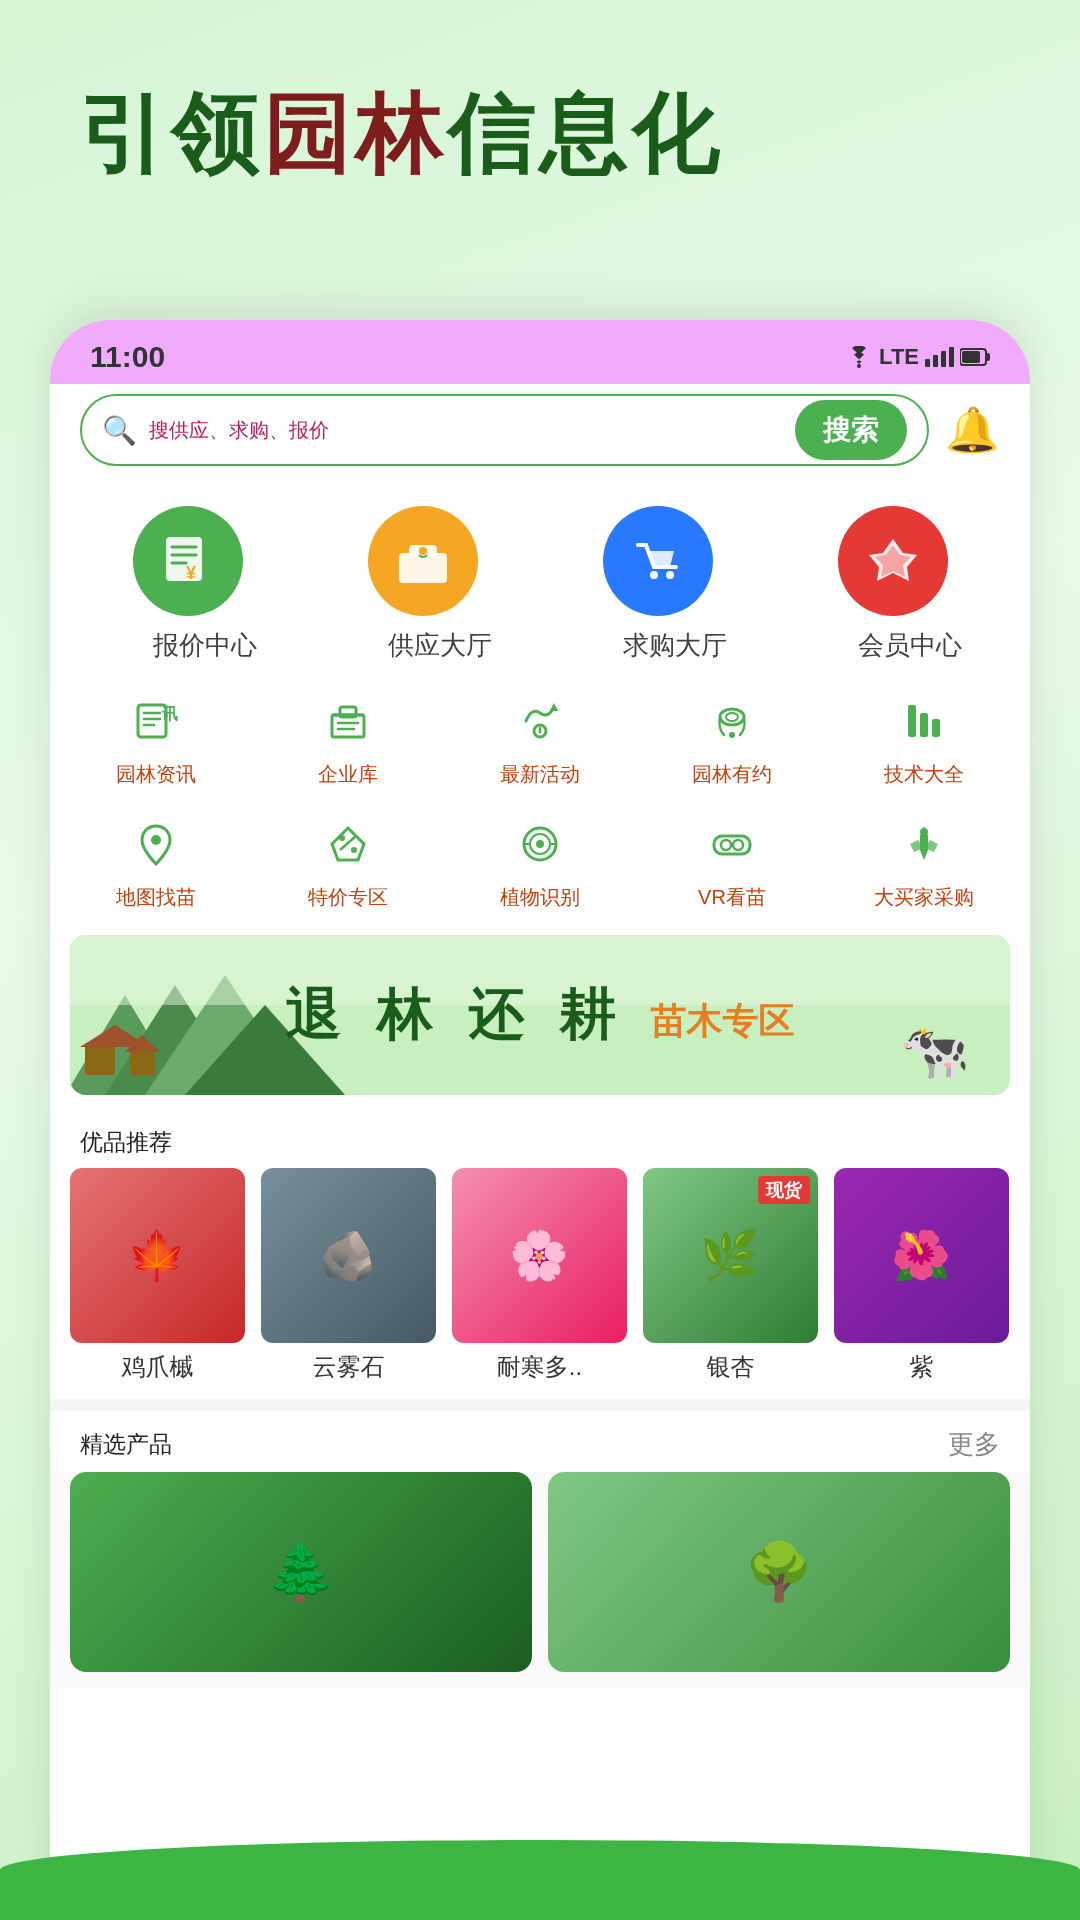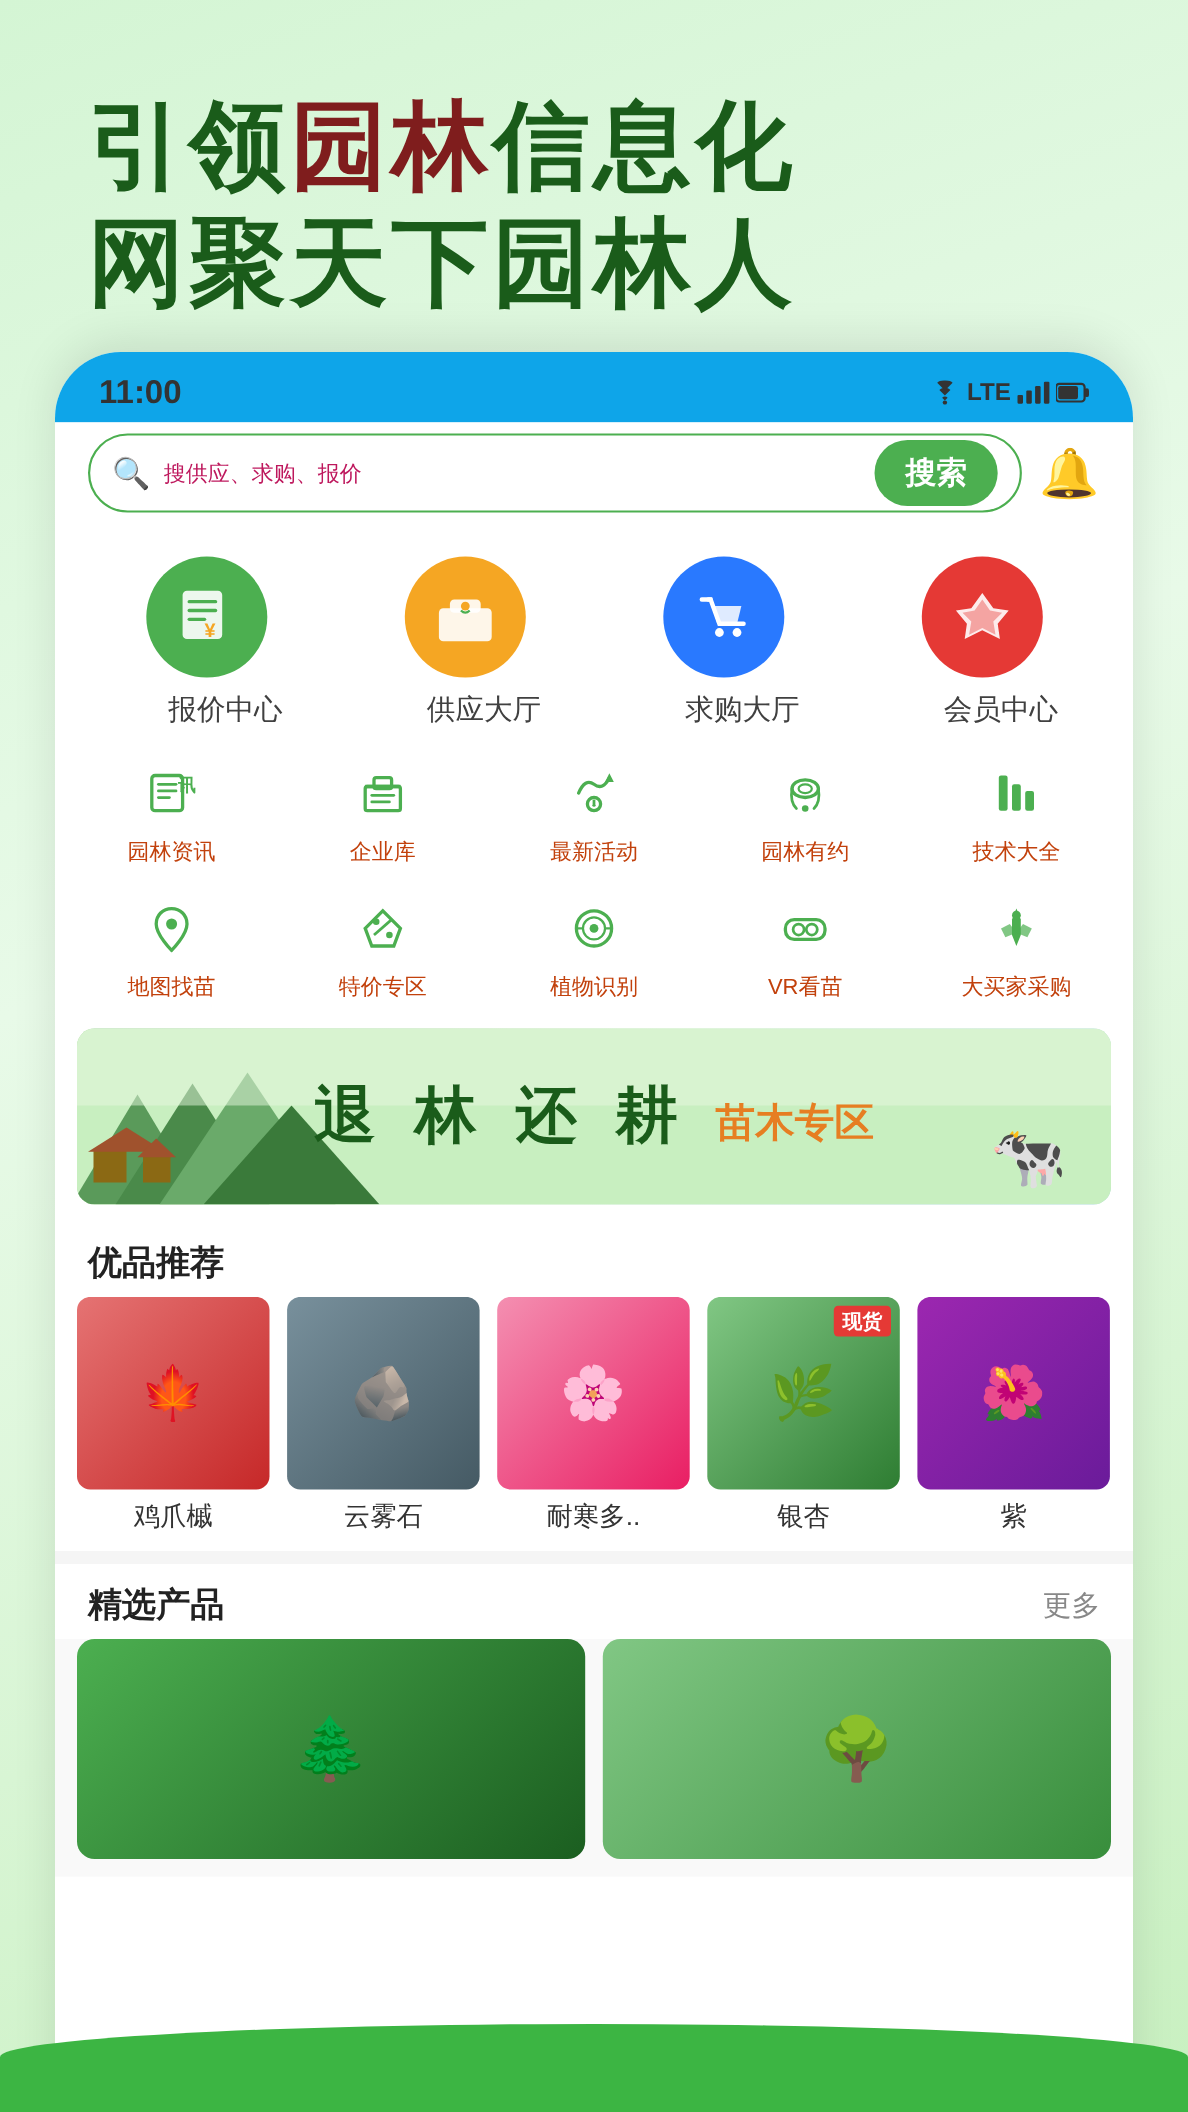"网聚天下园林人" div.hero-line2 { html: <div>网聚天下园林人</div> -> none }
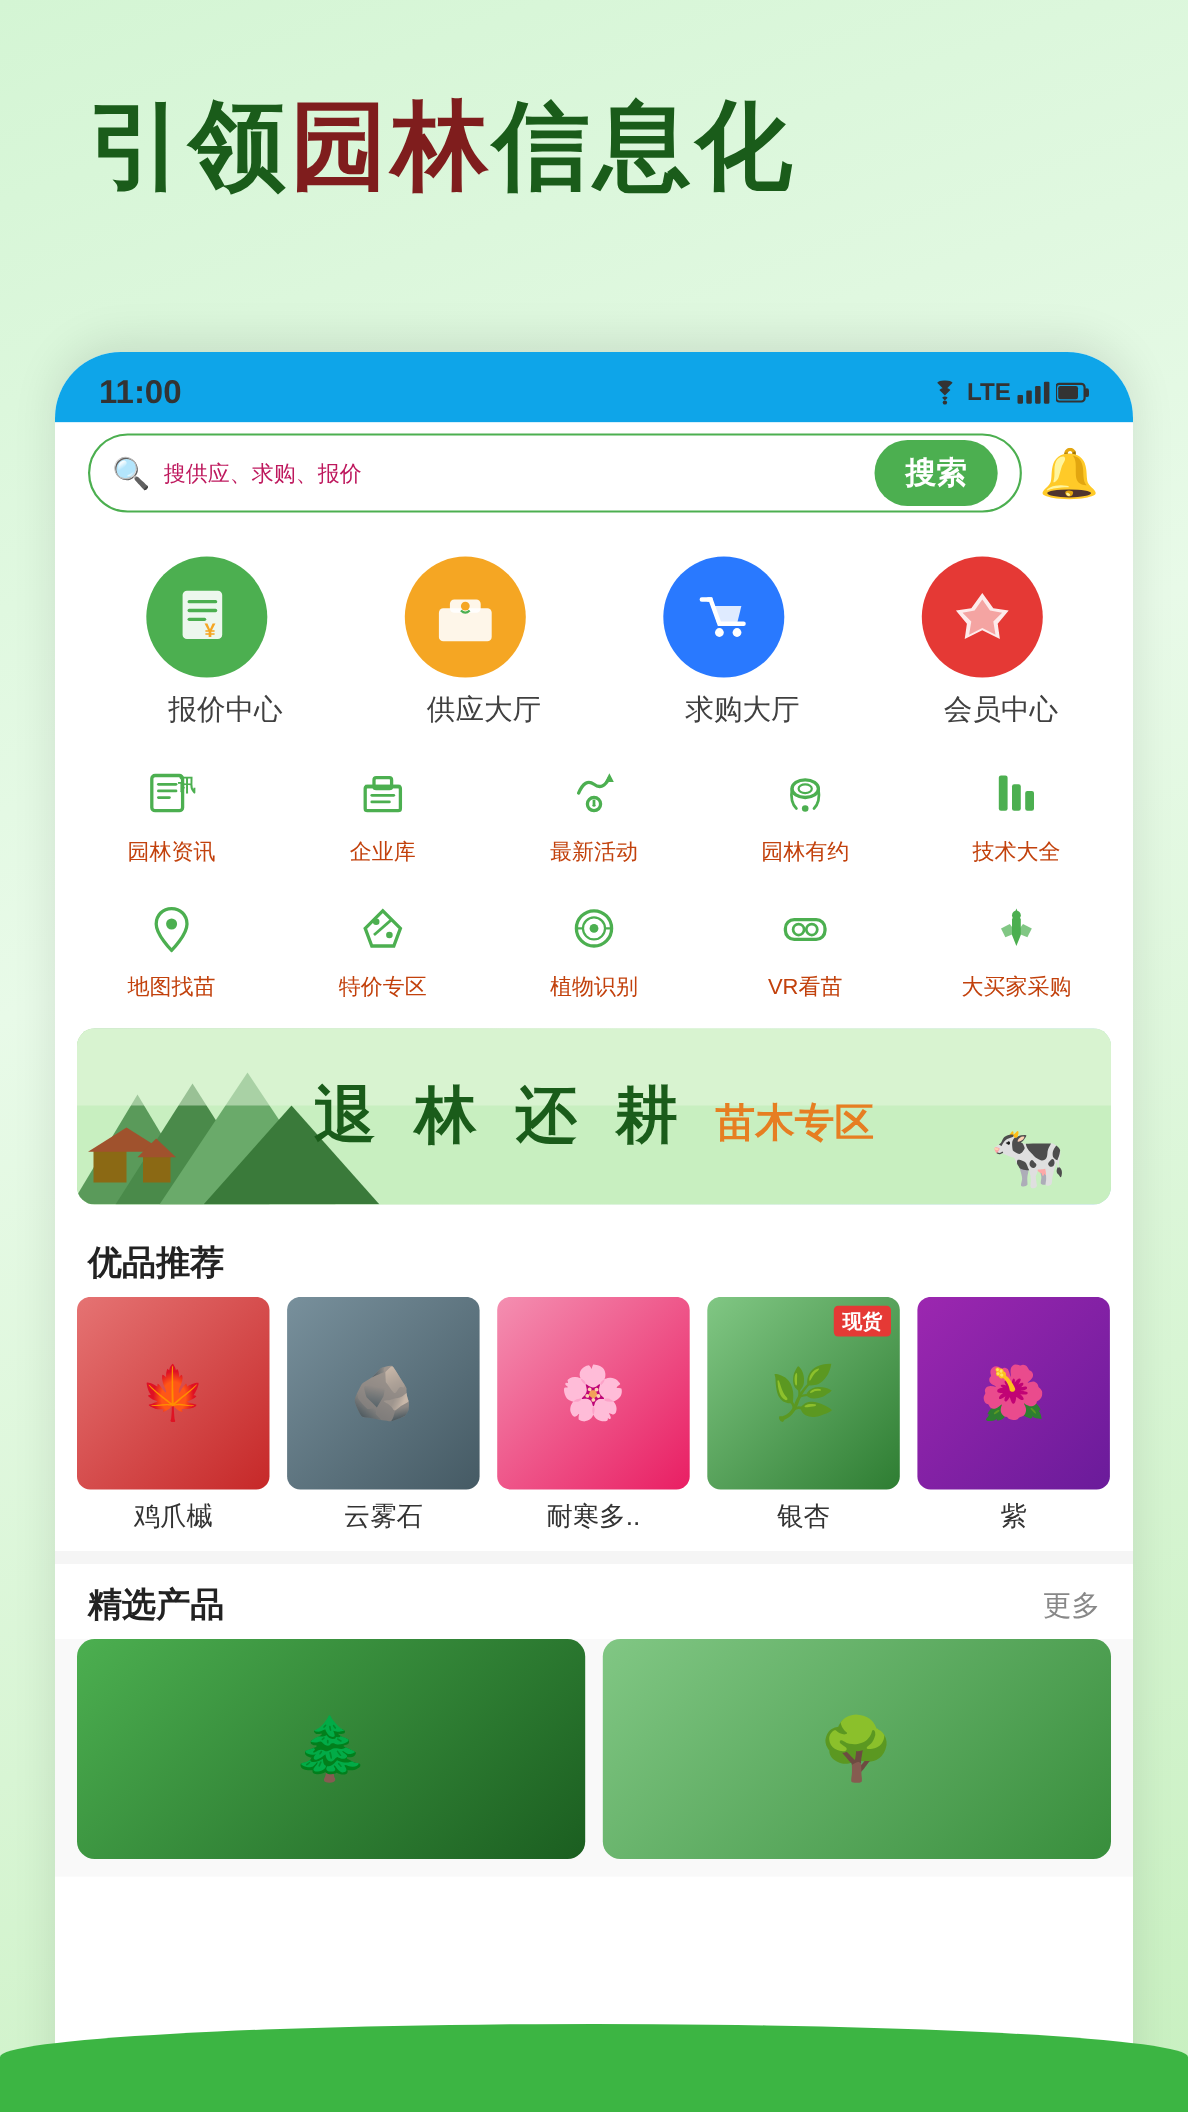"11:00" .status-bar { background: #0ea5e9 -> #f0abfc }
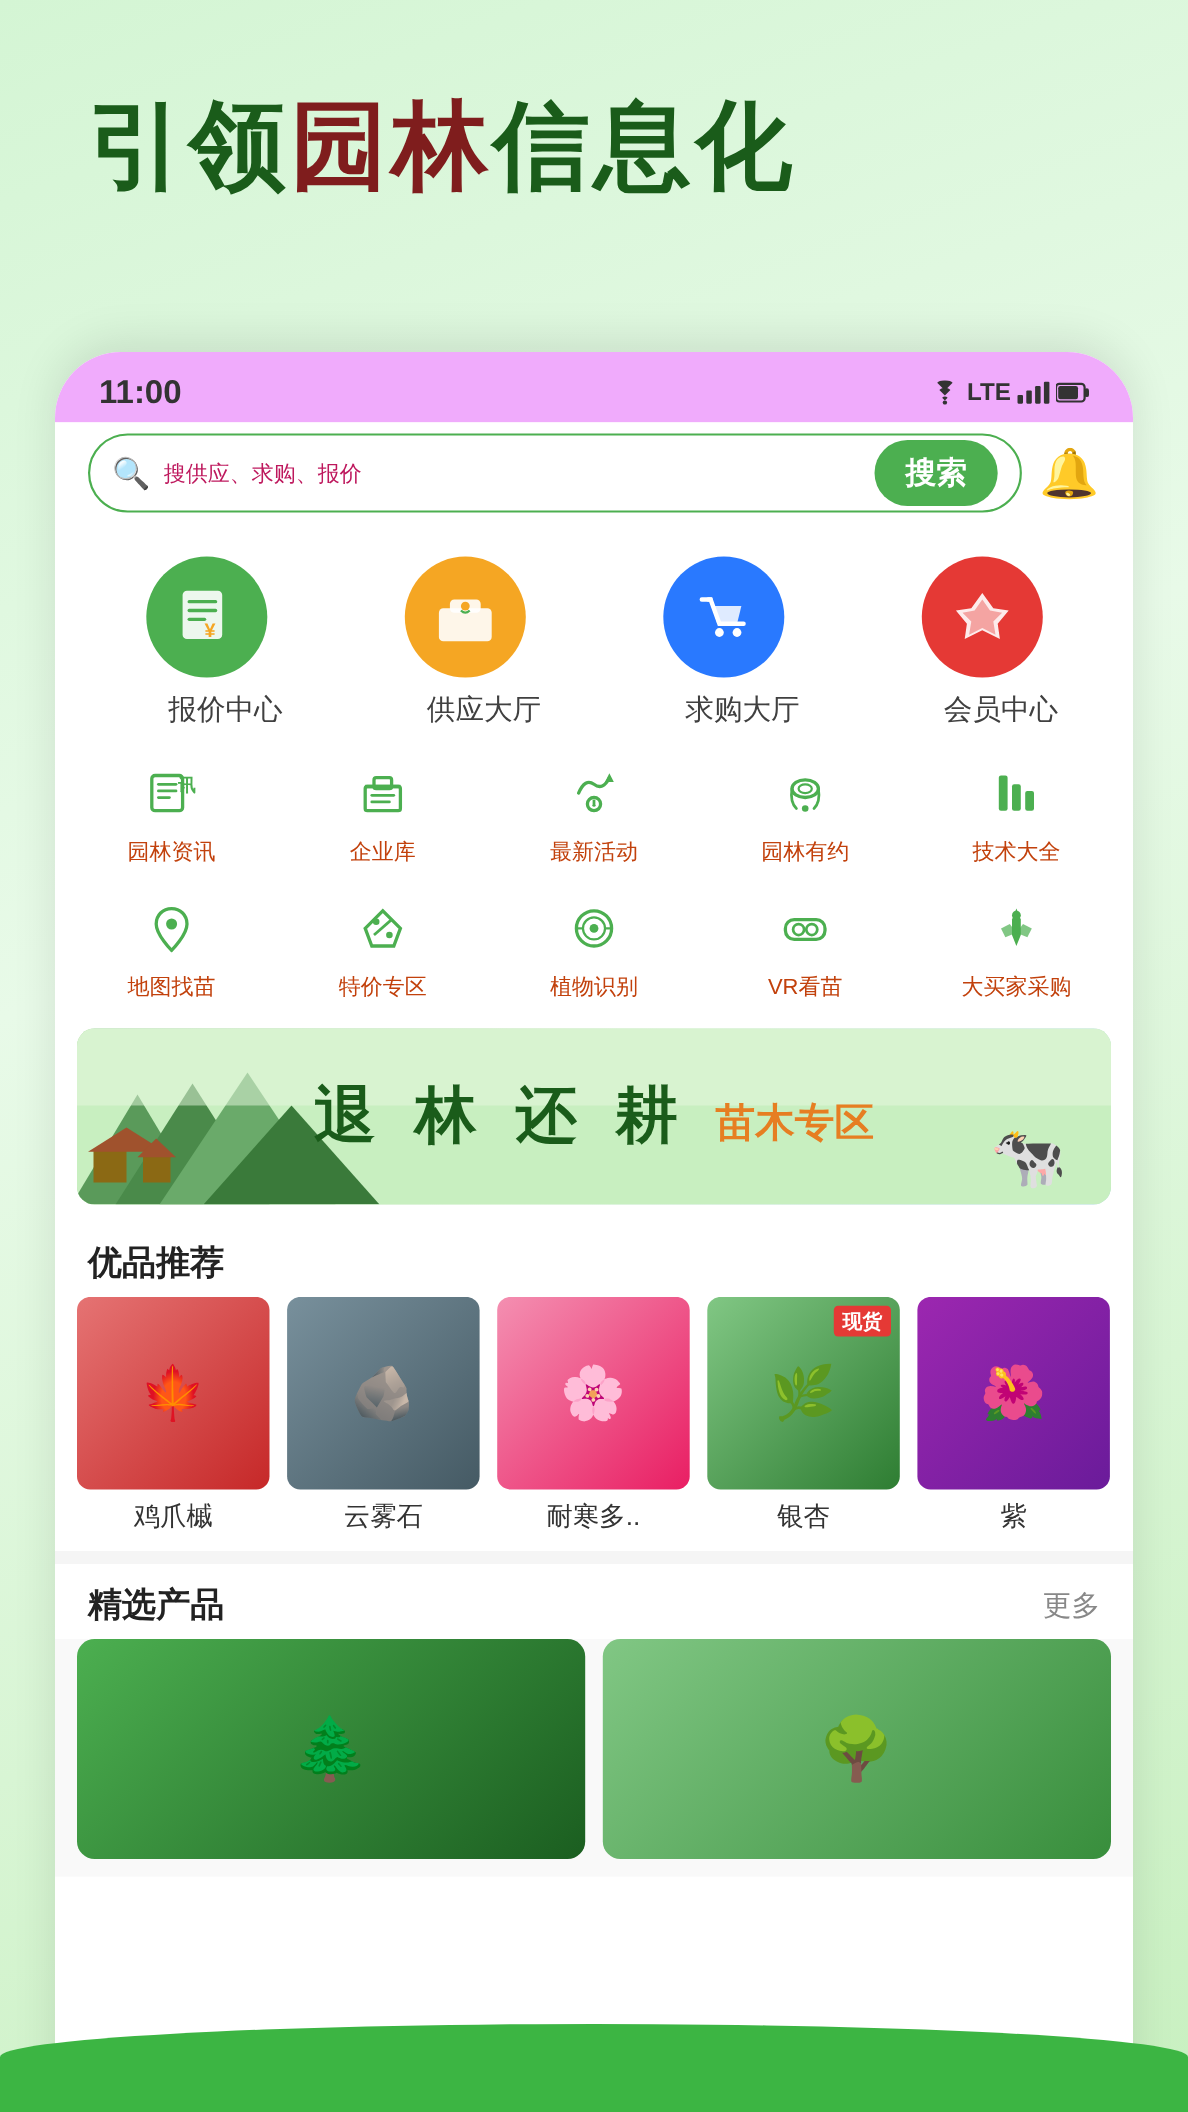"优品推荐" .section-title { font-size: 31px -> 23px; font-weight: 700 -> 400 }
